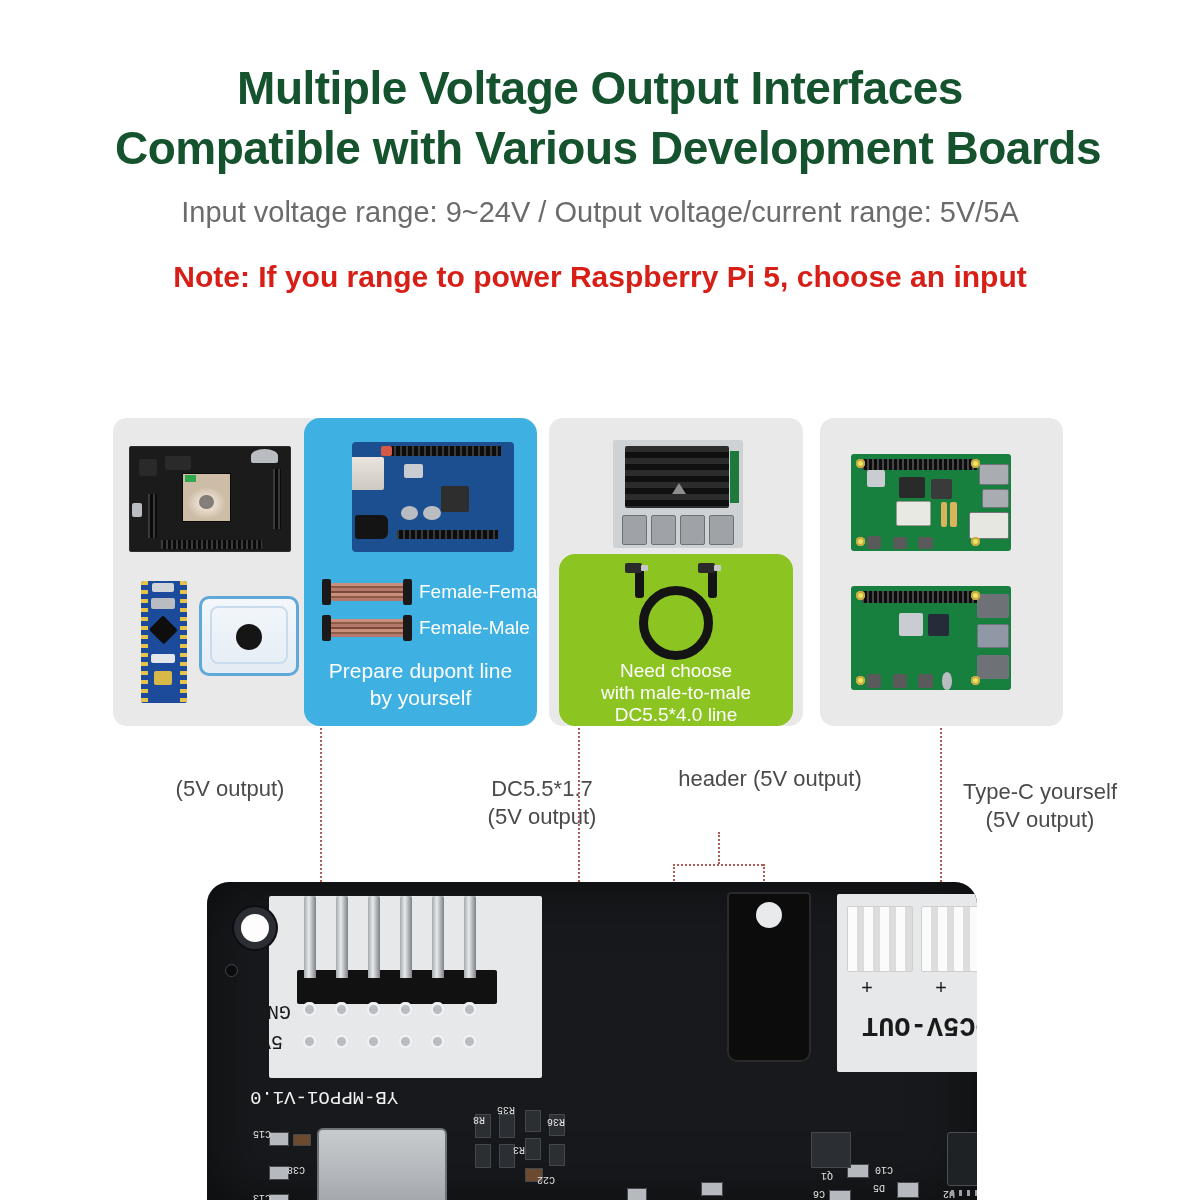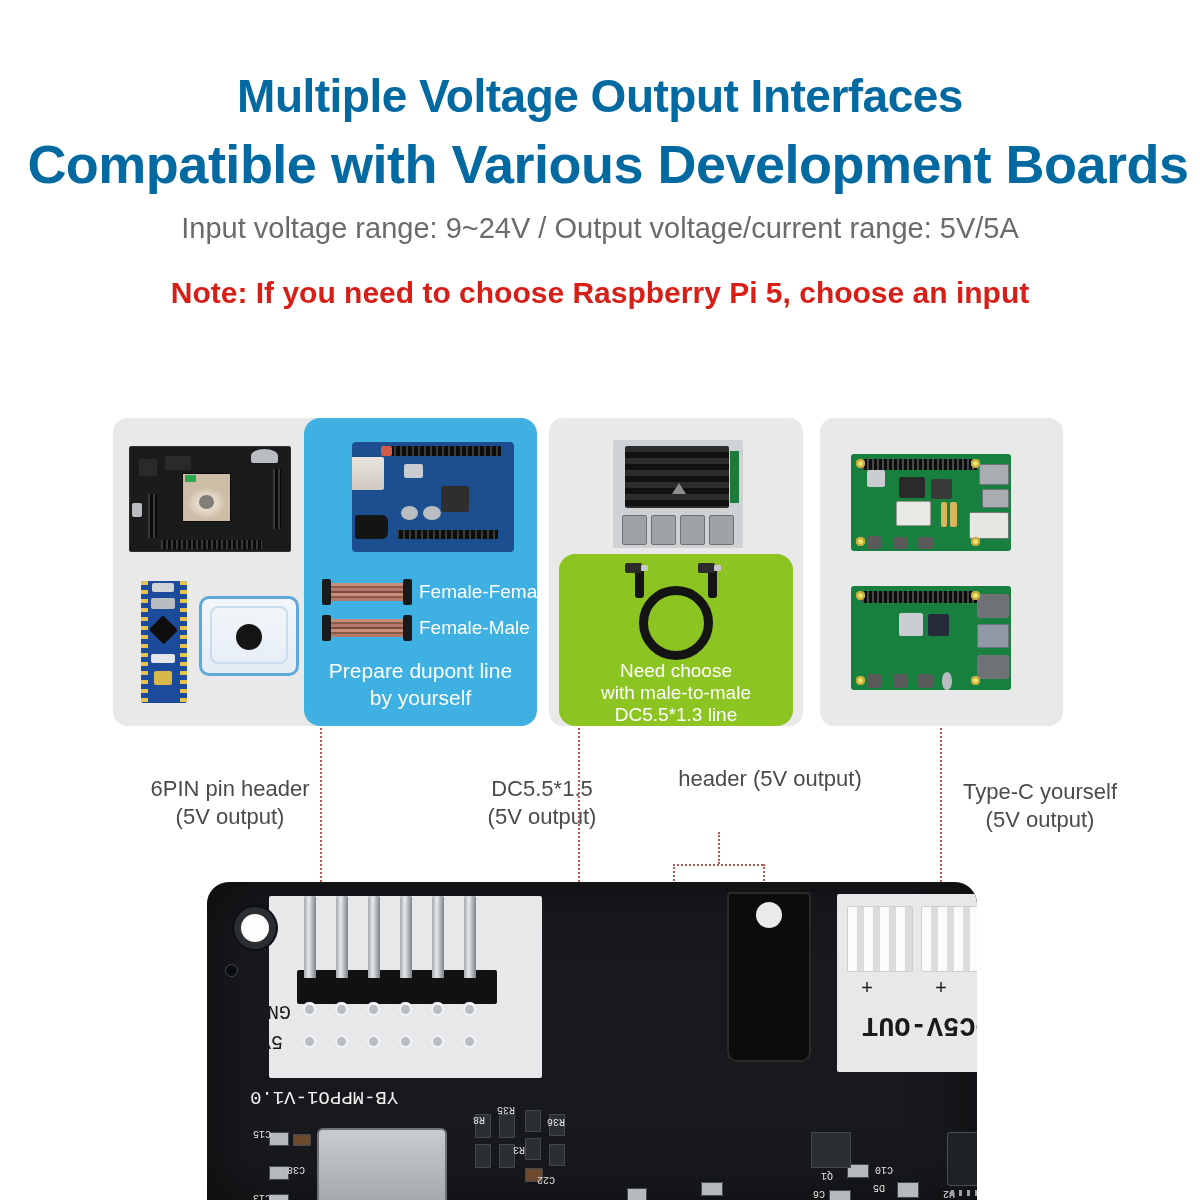"Multiple Voltage Output Interfaces" .title-line { color: #0369a1 -> #14532d; margin-top: 8px -> none }
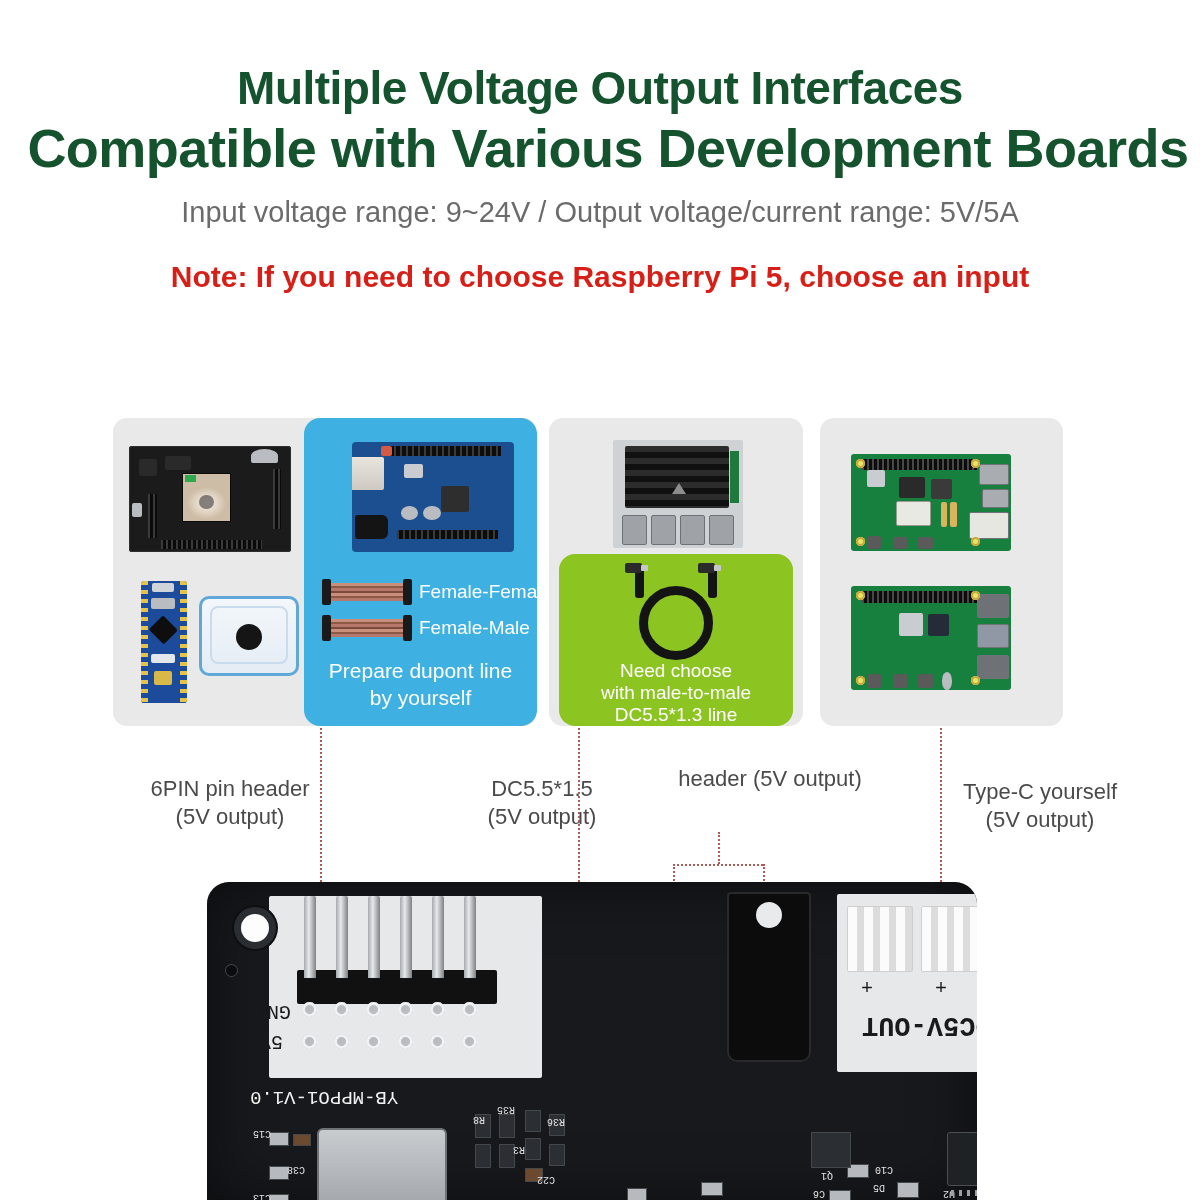"Compatible with Various Development" .title-2 { font-size: 54px -> 46px }
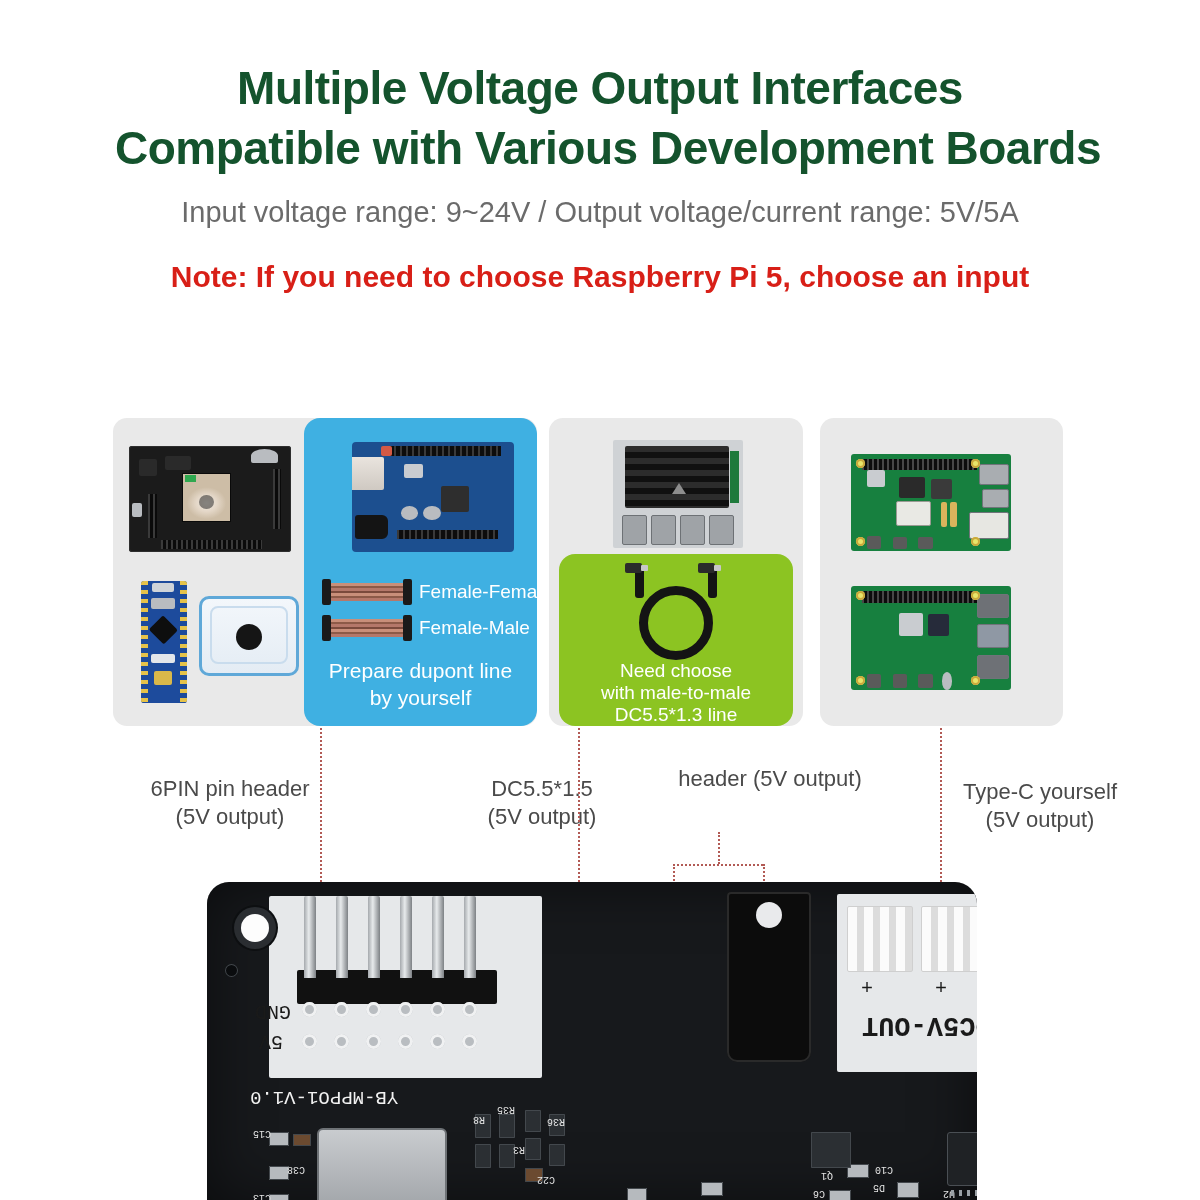"Note: If you need to" span.note-l1 { text: need to choose -> range to power }
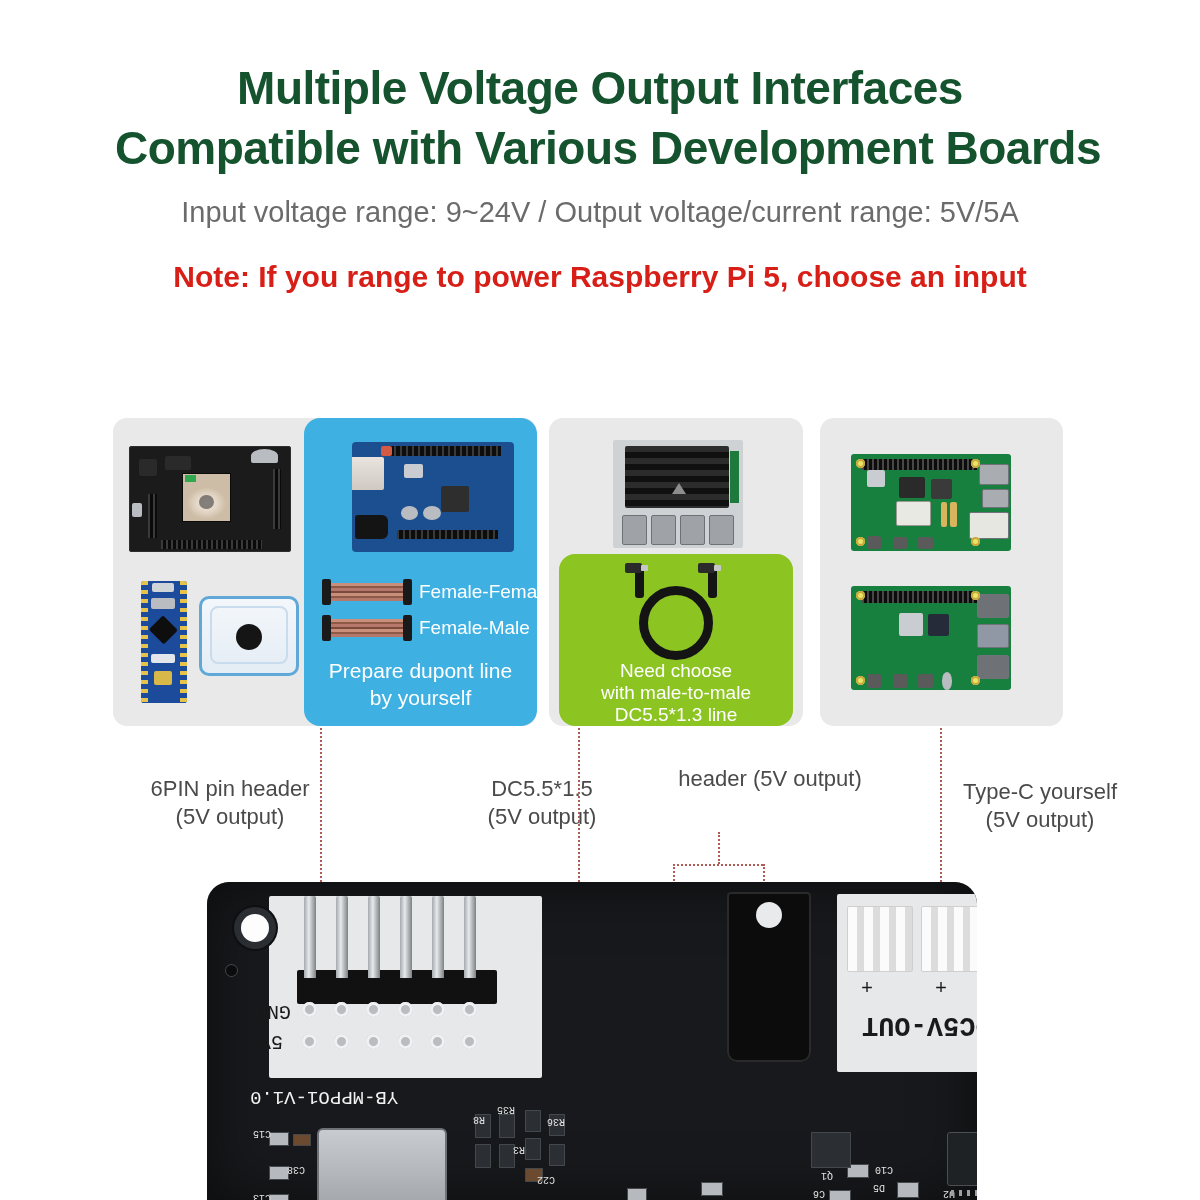"DC5.5*1.3 line" div.tile-text { text: 1.3 -> 4.0 }
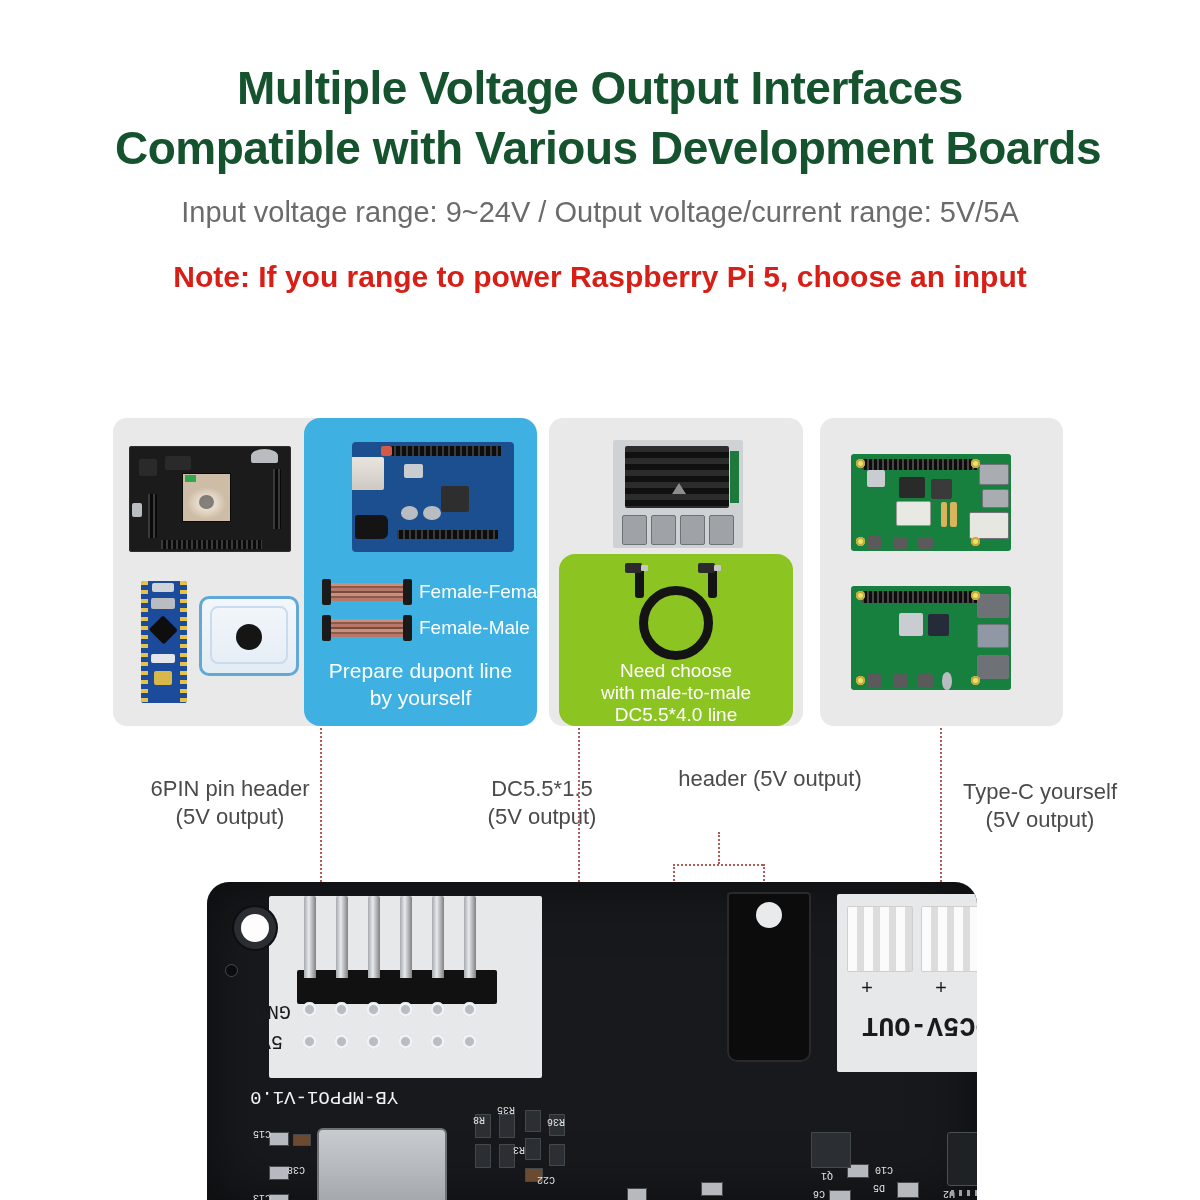"6PIN pin header" span { html: <span>6PIN pin header</span> -> none }
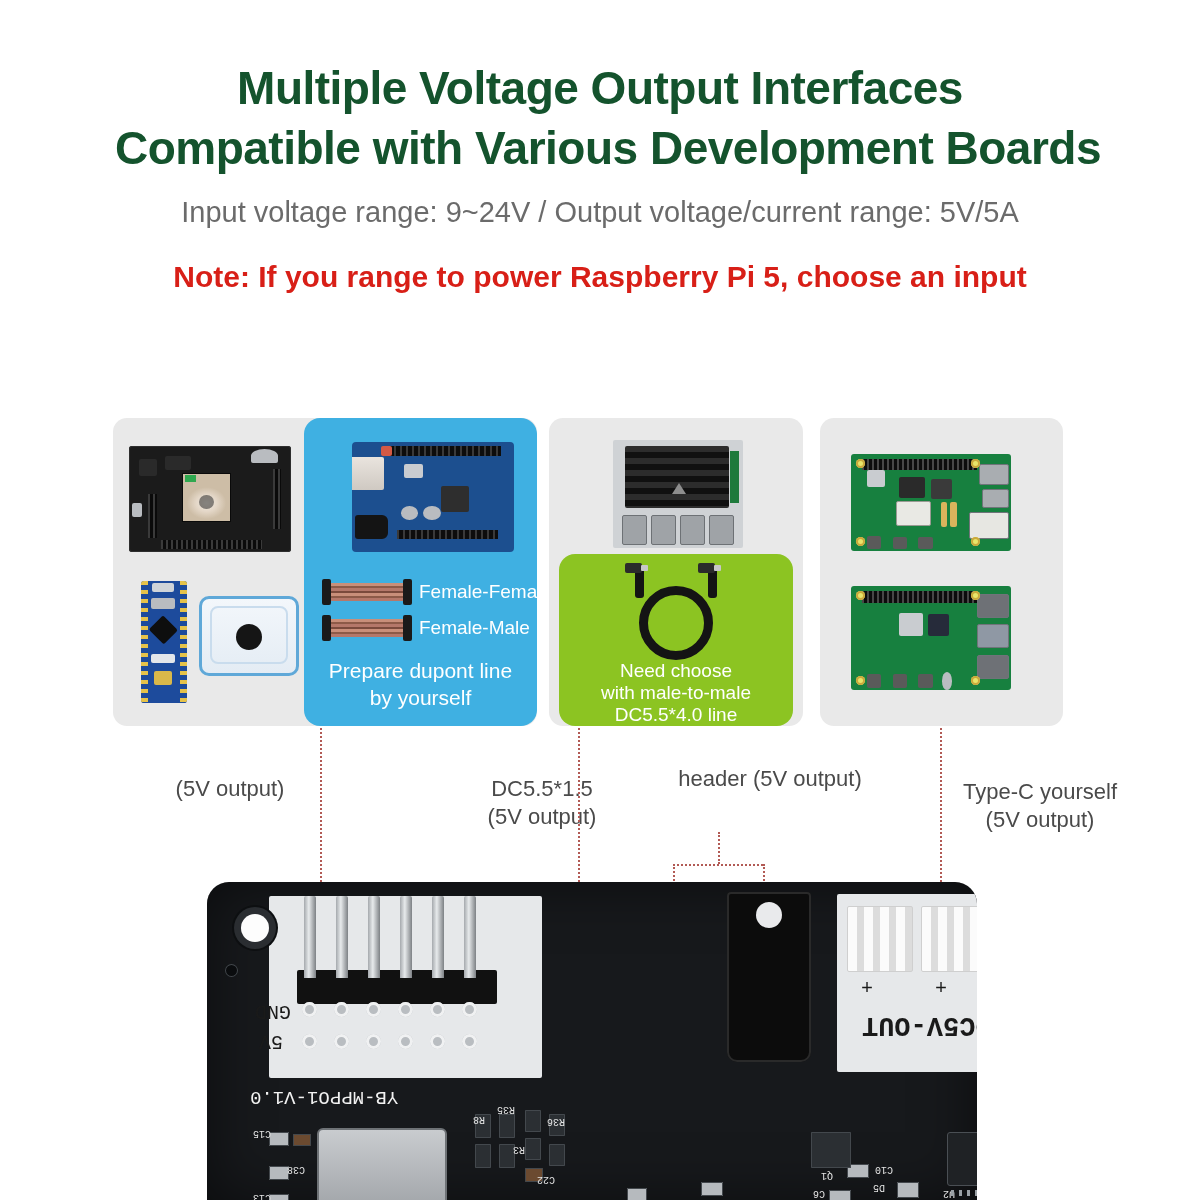"DC5.5*1.5" span { text: 1.5 -> 1.7 }
